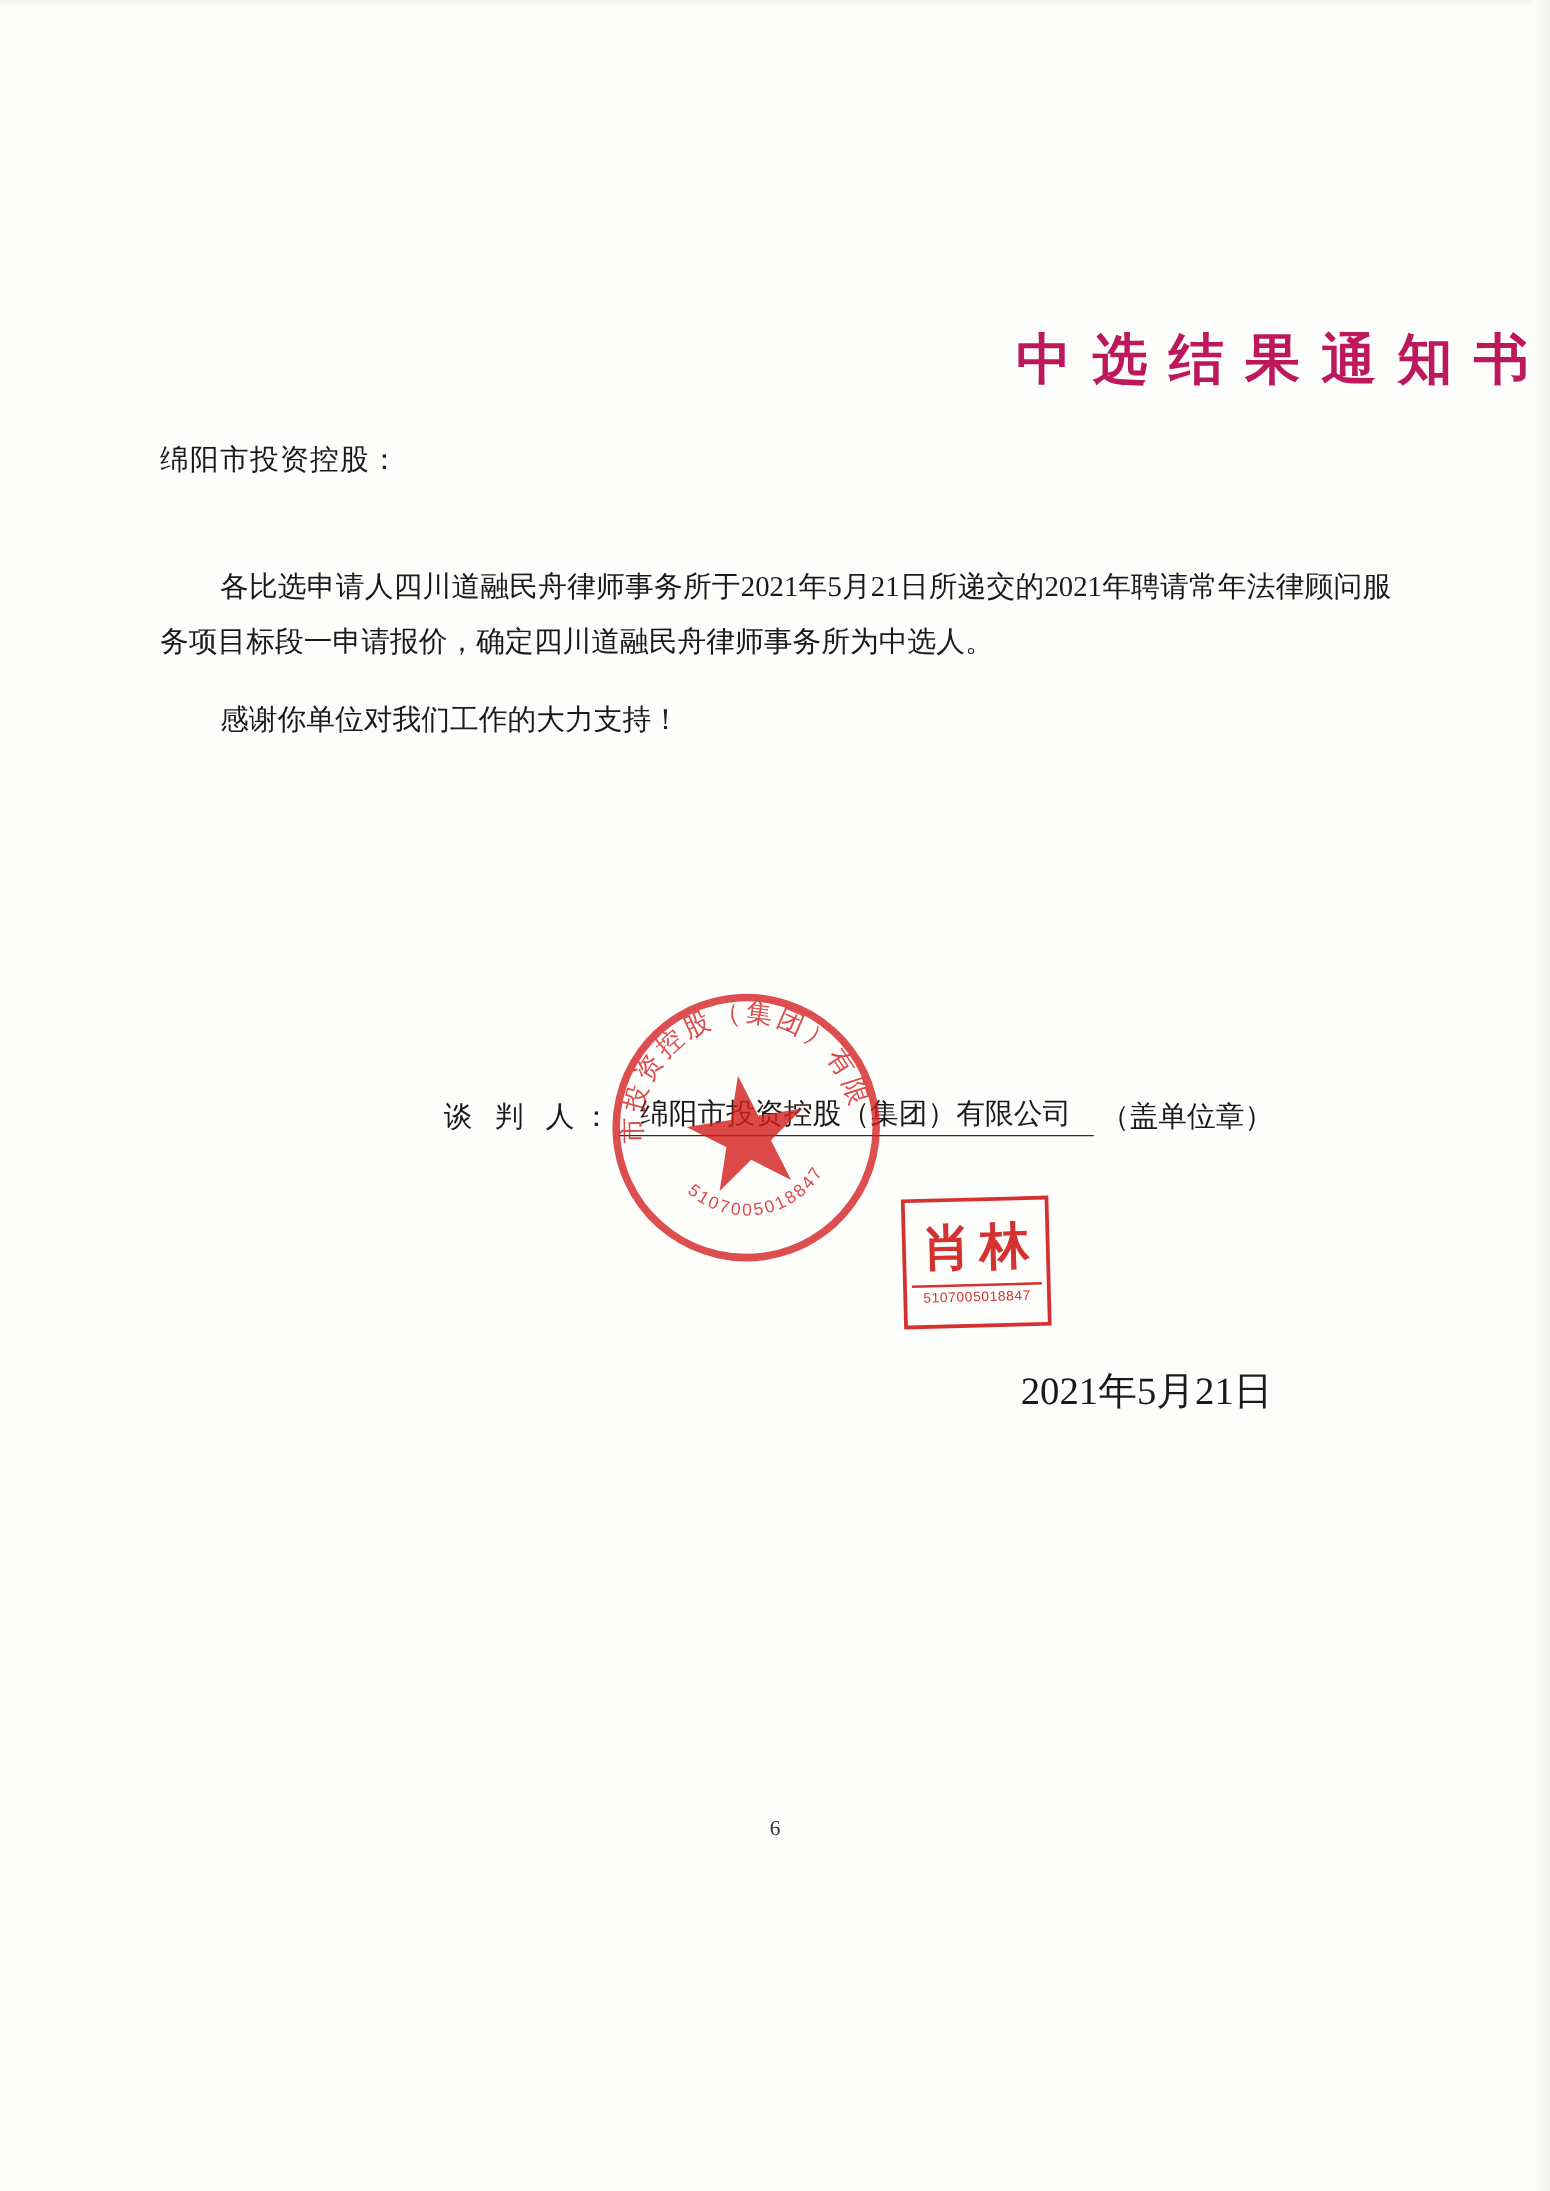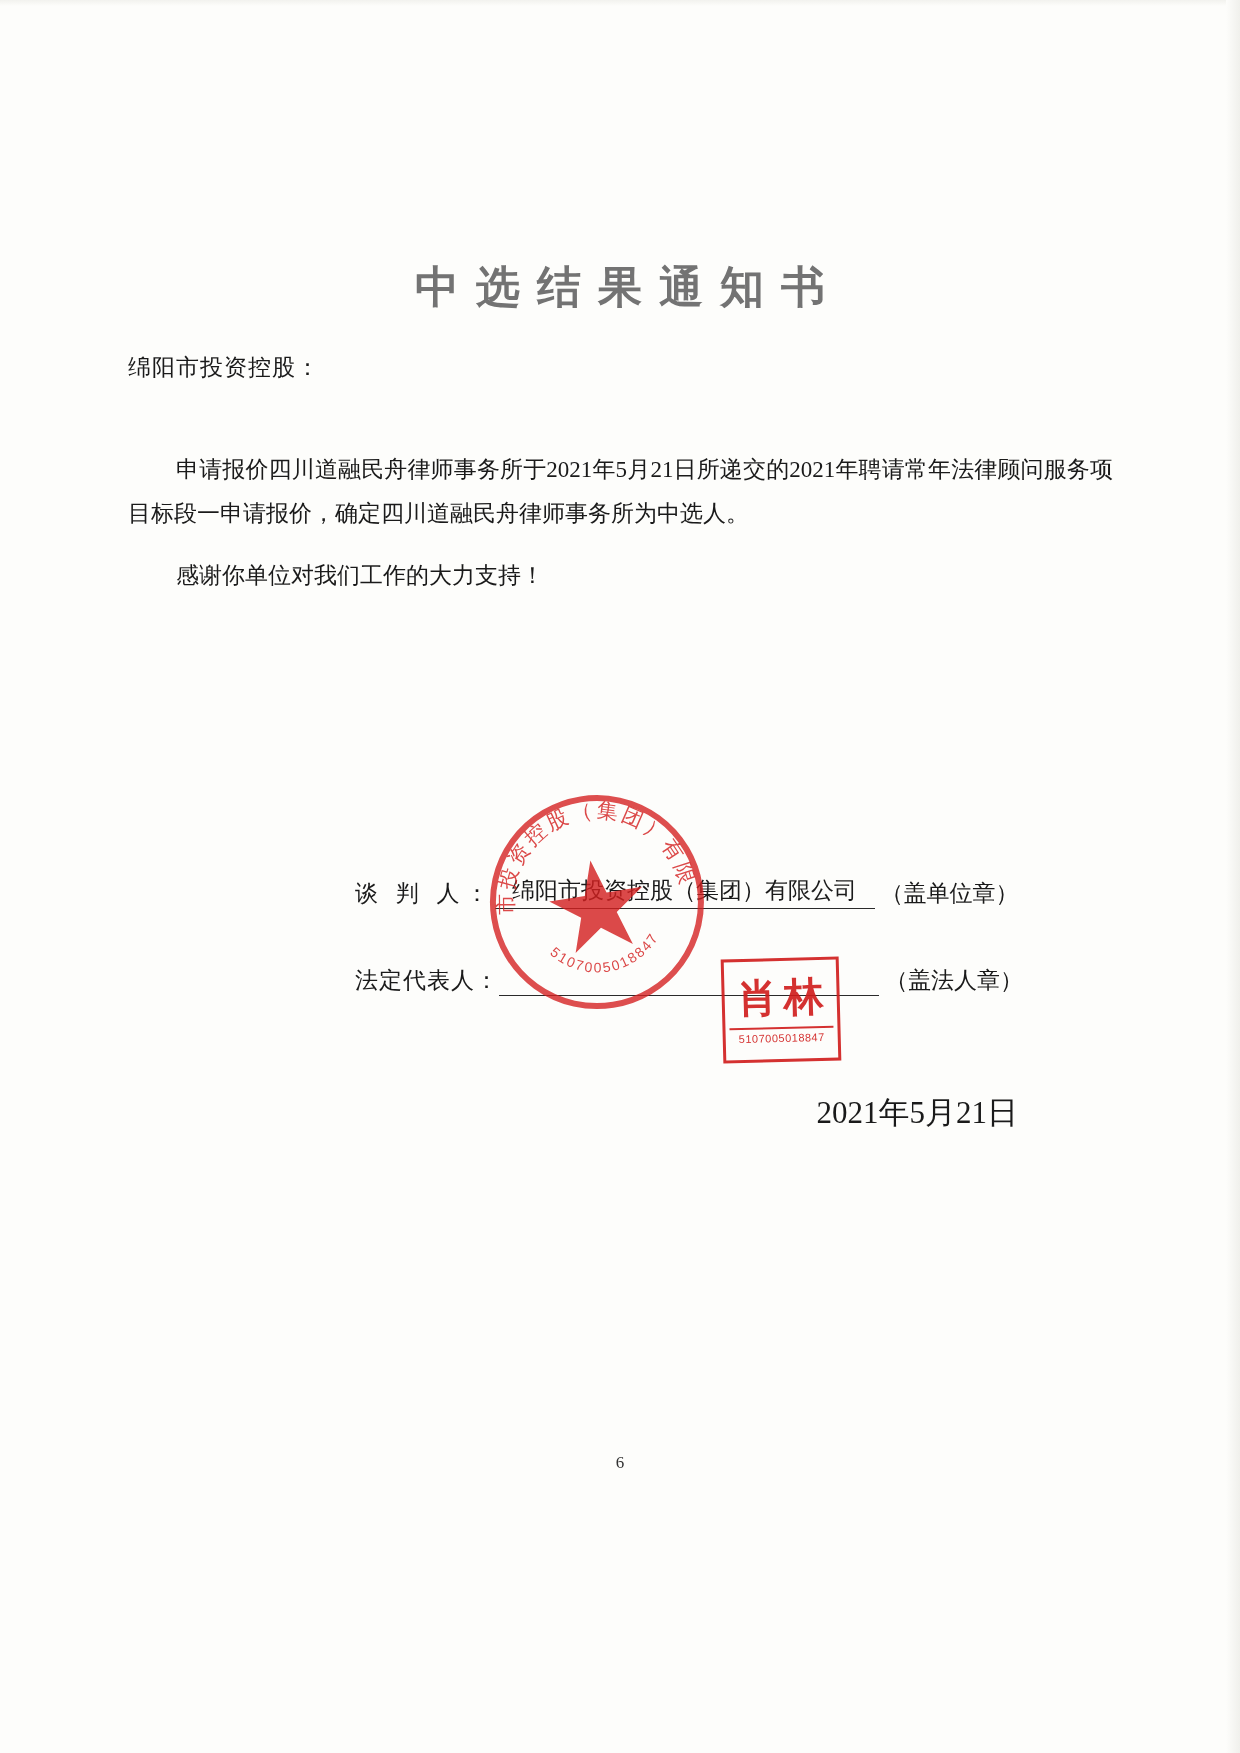"中选结果通知书" .doc-title { color: #737373 -> #be185d; text-align: center -> right }
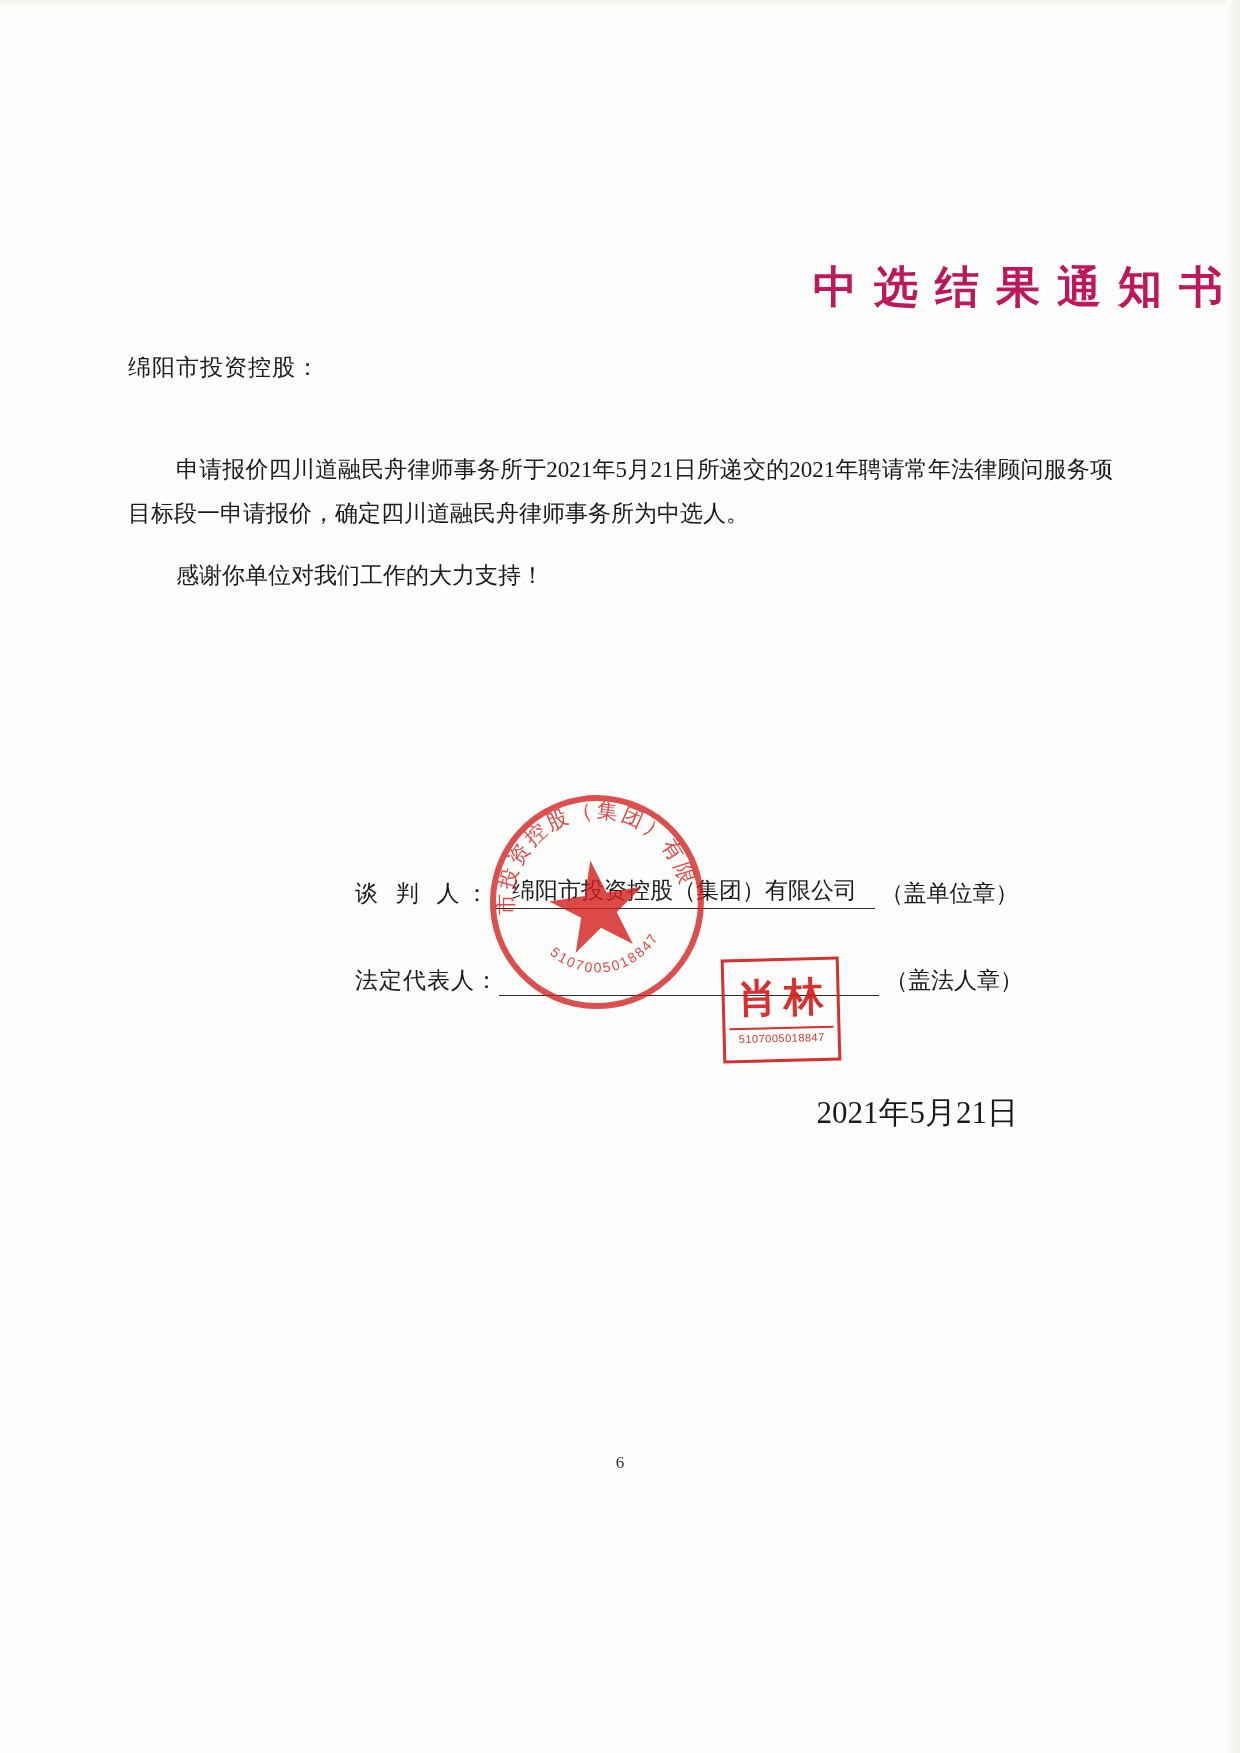"申请报价" span { text: 申请报价 -> 各比选申请人 }
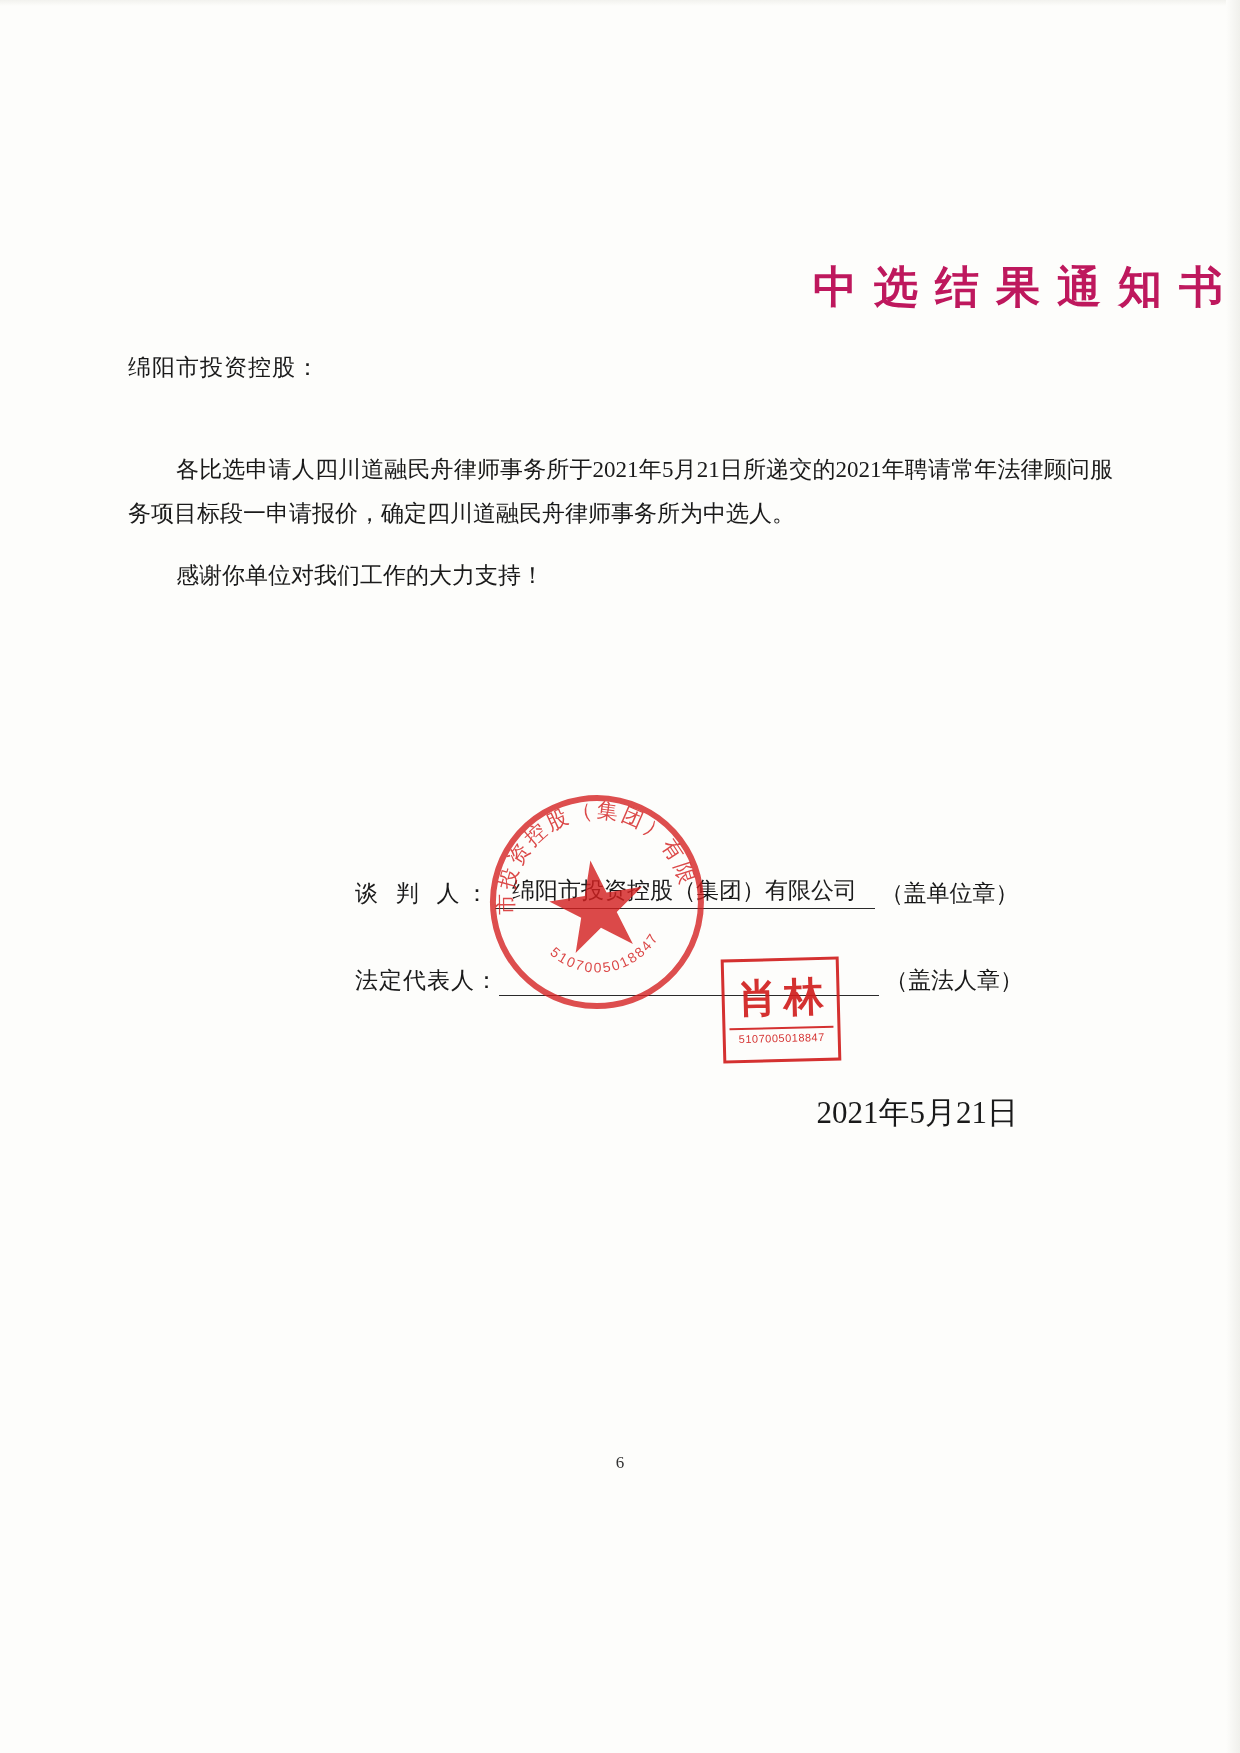"法定代表人：" div.sign-line { html: <div> <span>法定代表人：</span> <span></span> <span>（盖法人章）</span> </div> -> none }
